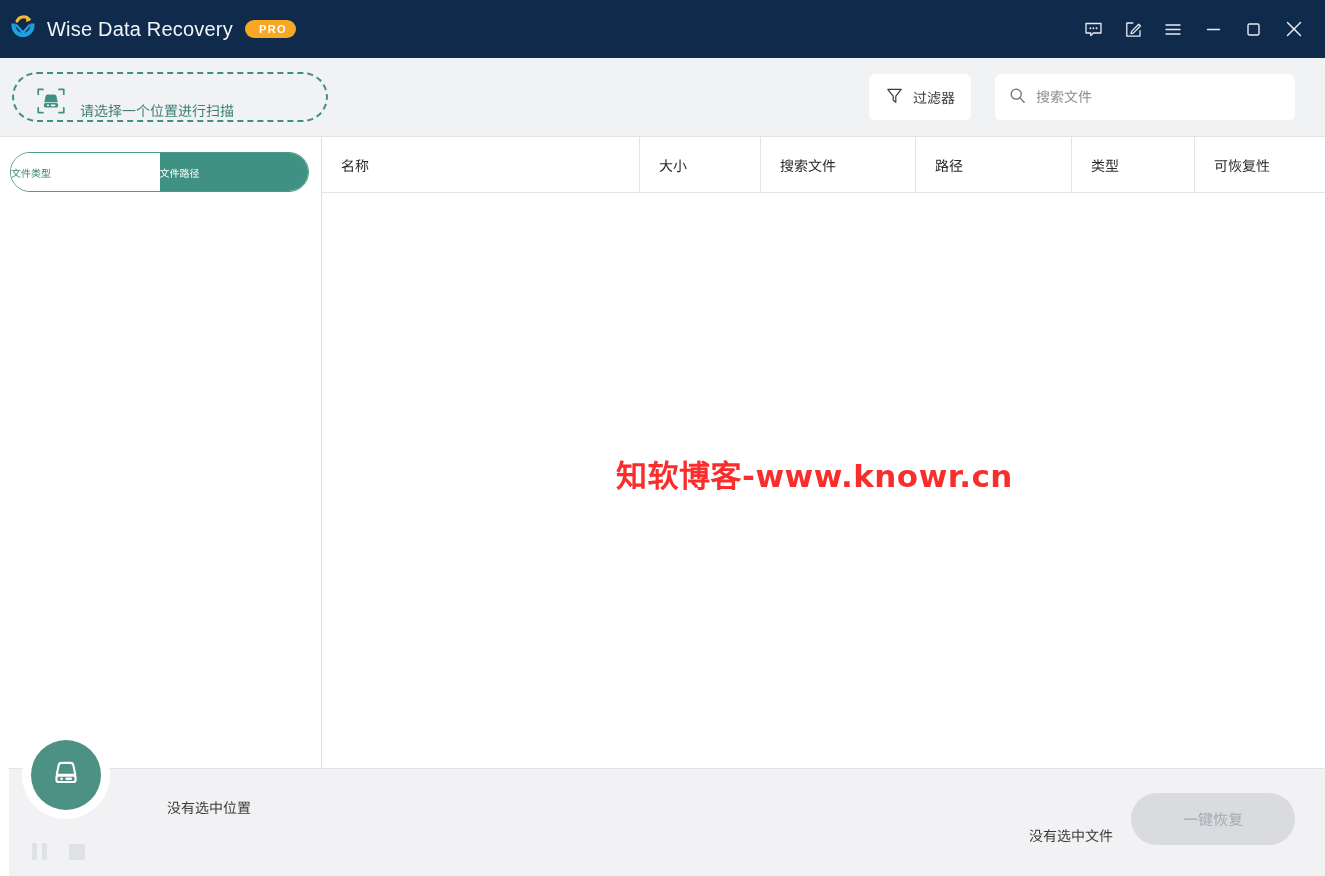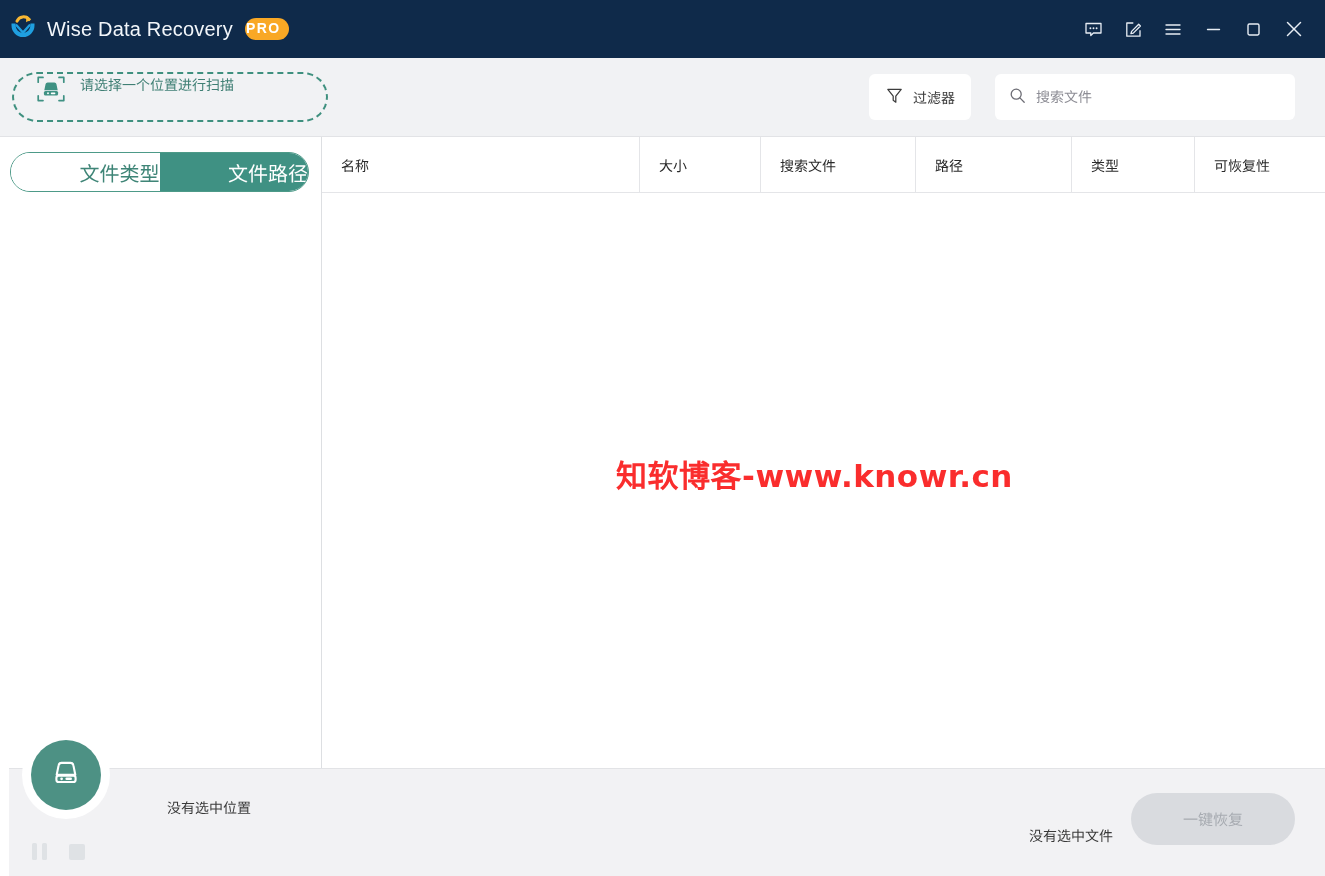"PRO" .pro-badge { font-size: 14px -> 11px; padding: 3px 9px 3px 1px -> 3px 9px 3px 14px }
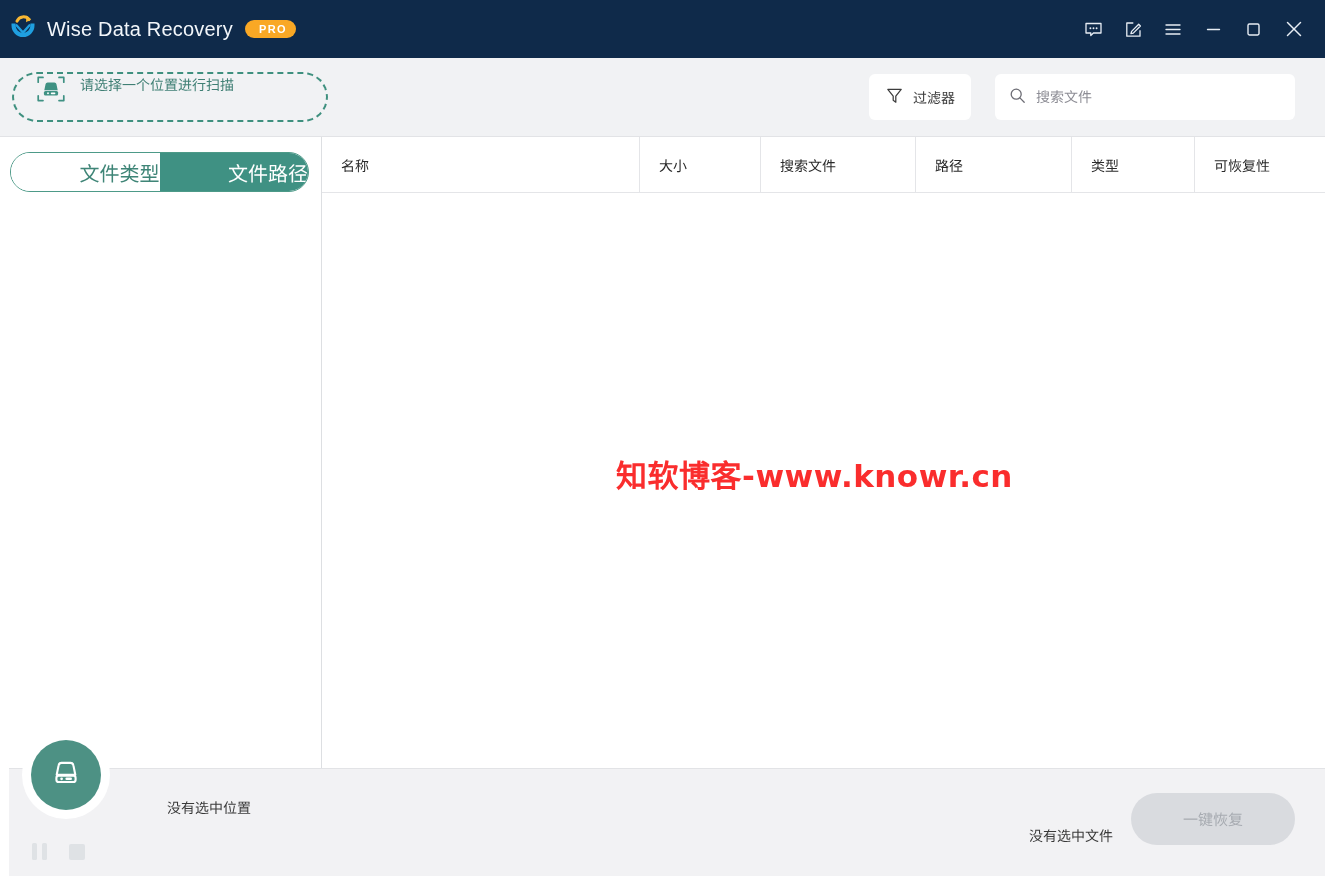"请选择一个位置进行扫描" .scan-picker { align-items: flex-start -> flex-end }
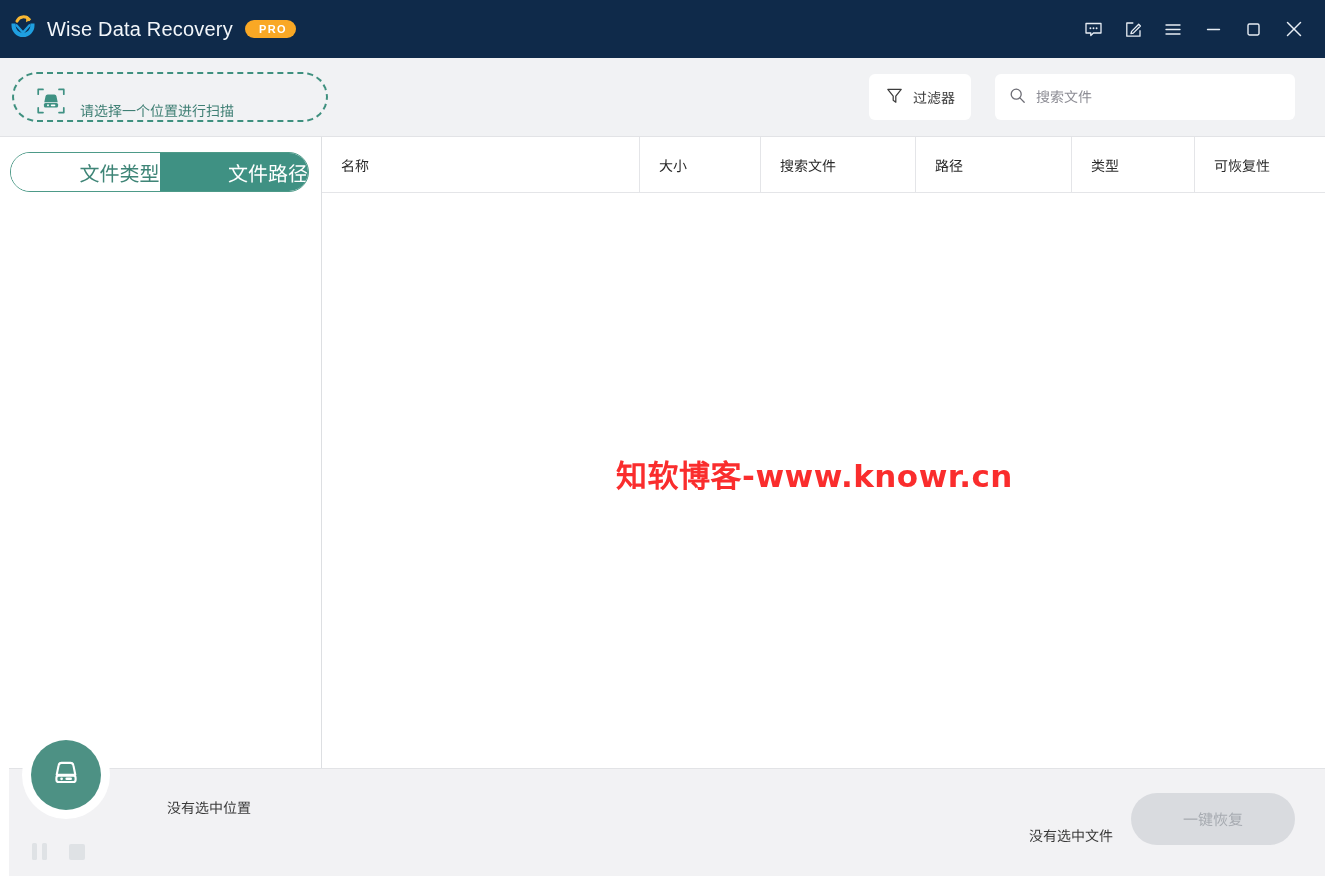"文件类型" .seg { font-size: 20px -> 10px; justify-content: flex-end -> flex-start }
